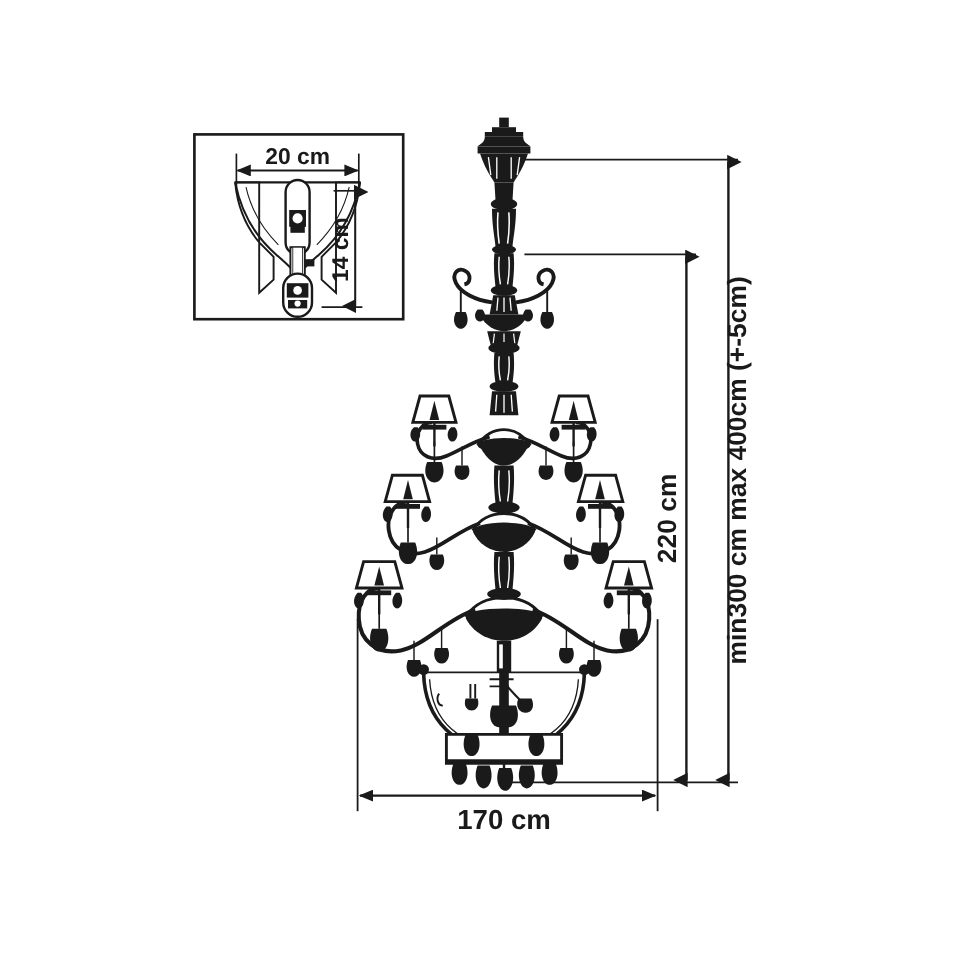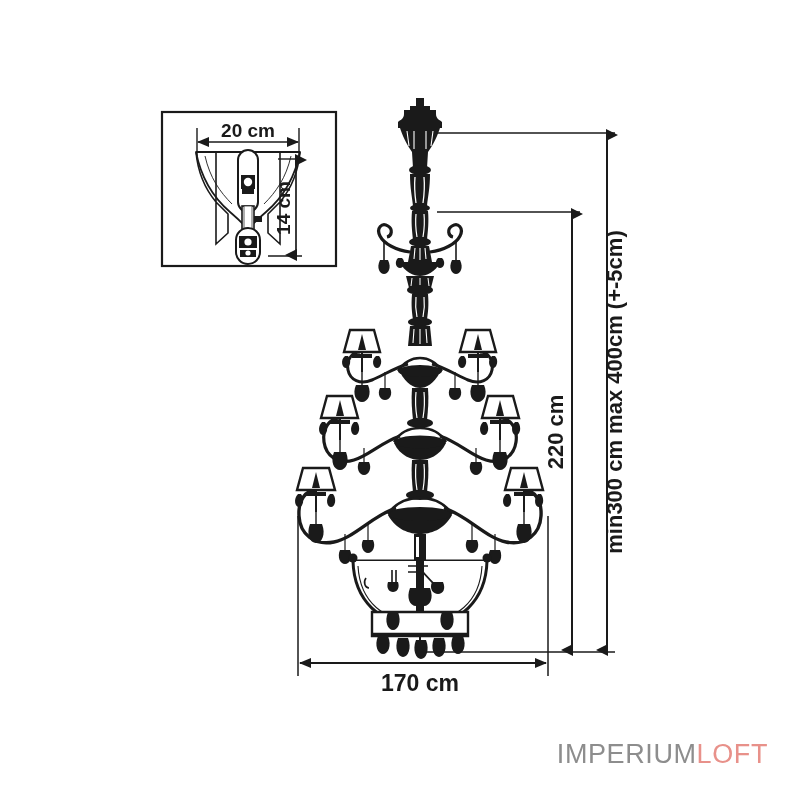"IMPERIUMLOFT" div { html: <div> <span>IMPERIUM</span><span>LOFT</span> </div> -> none }
